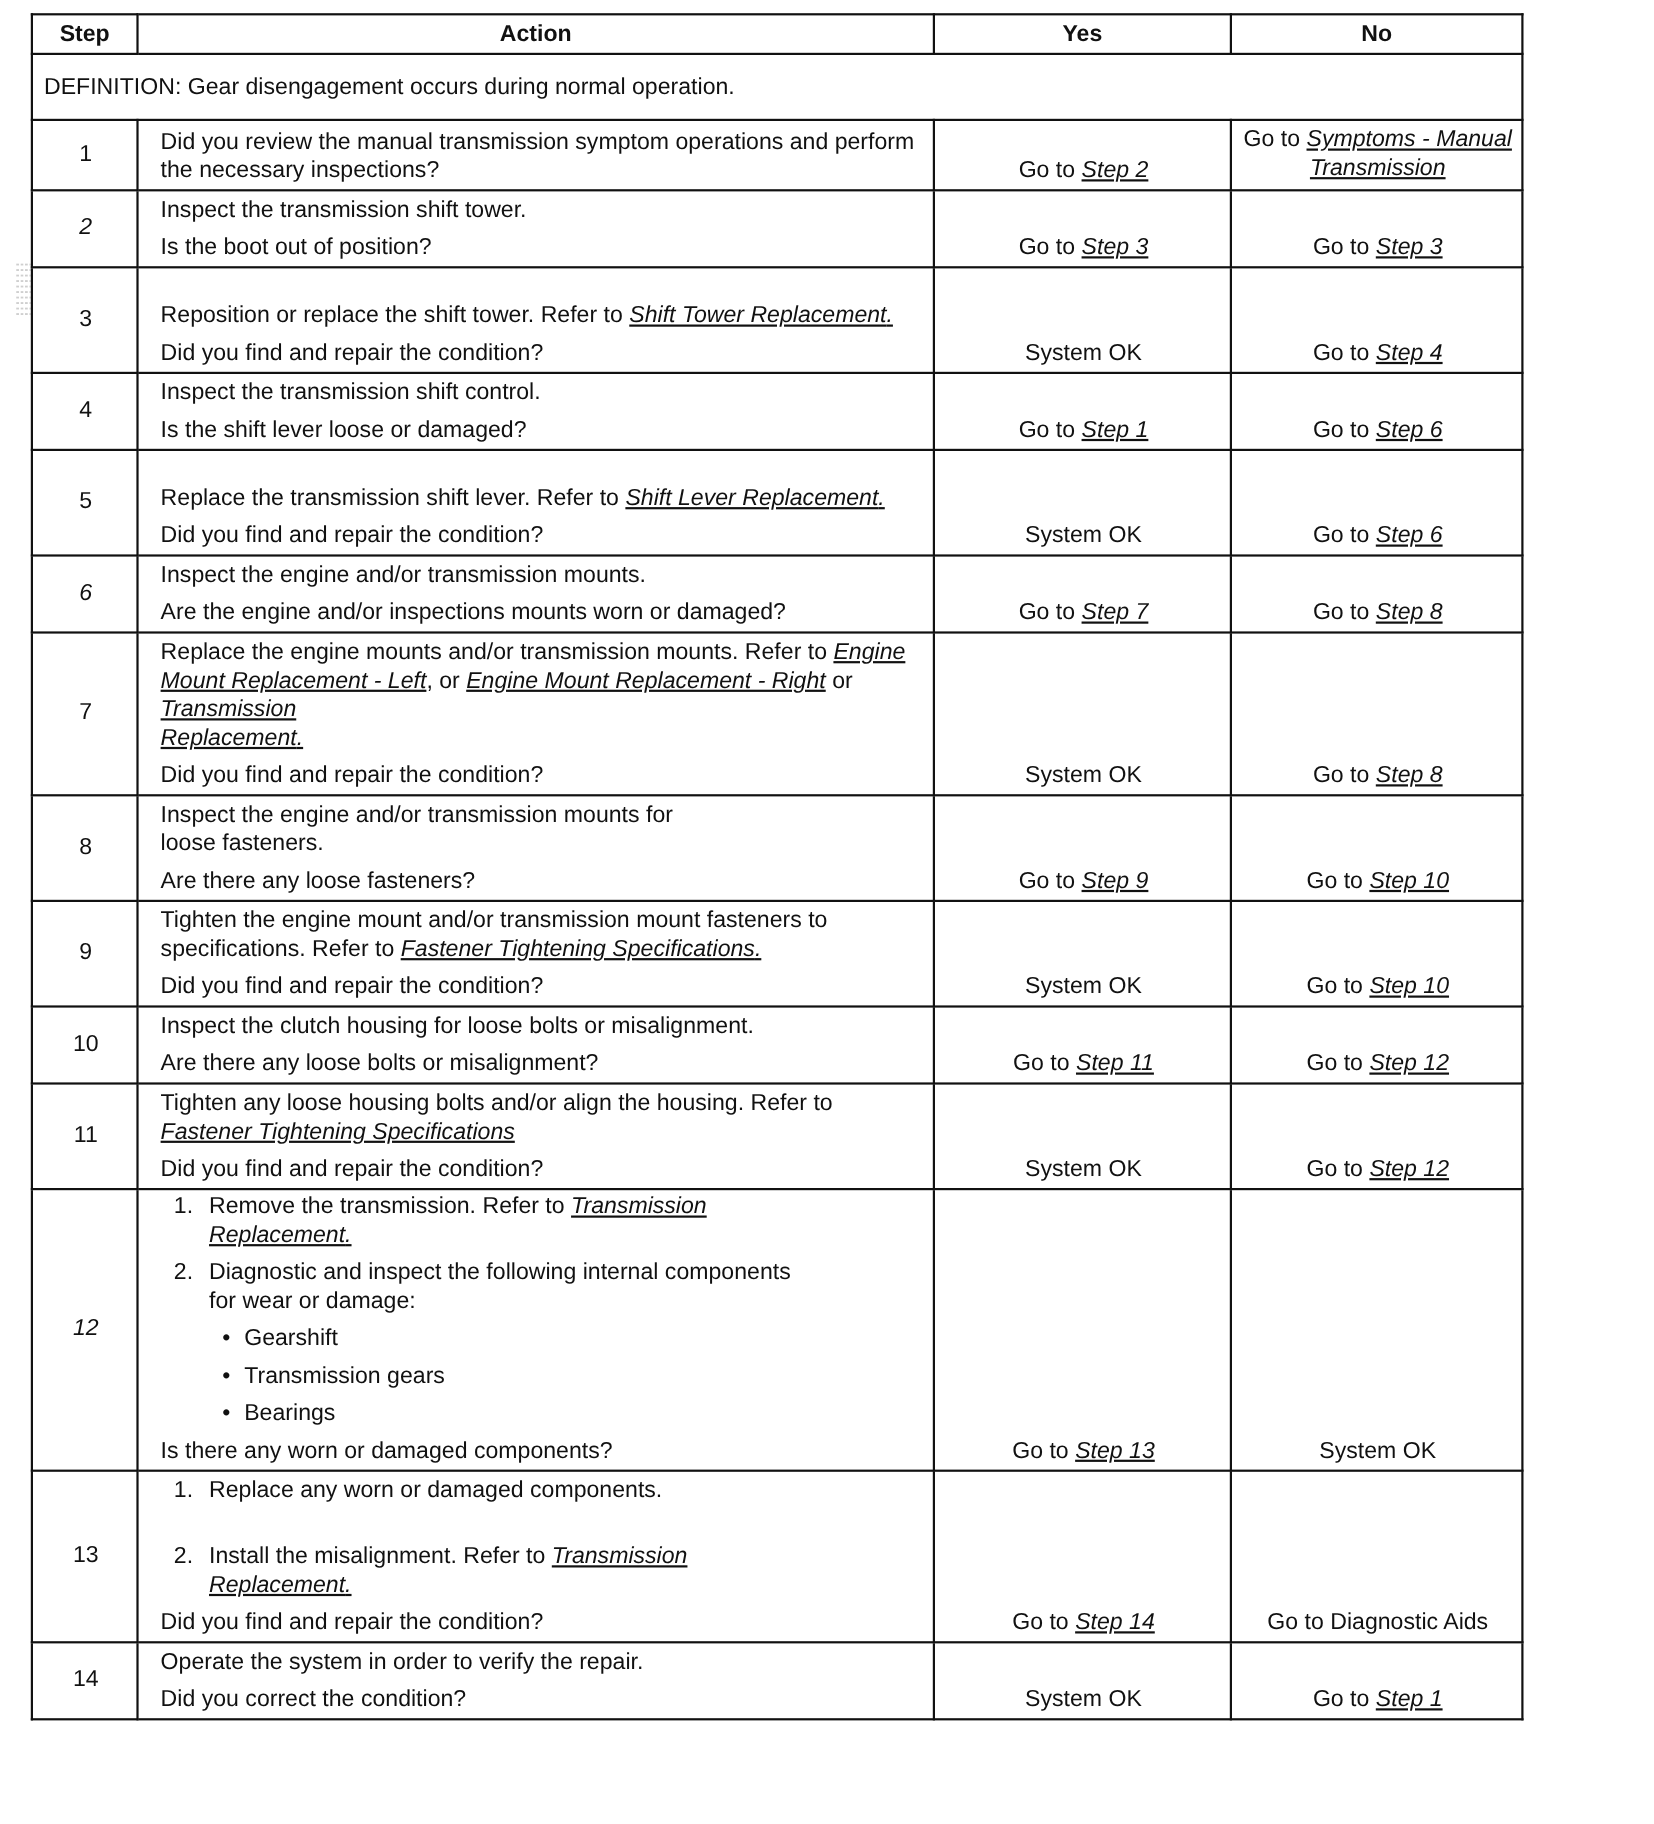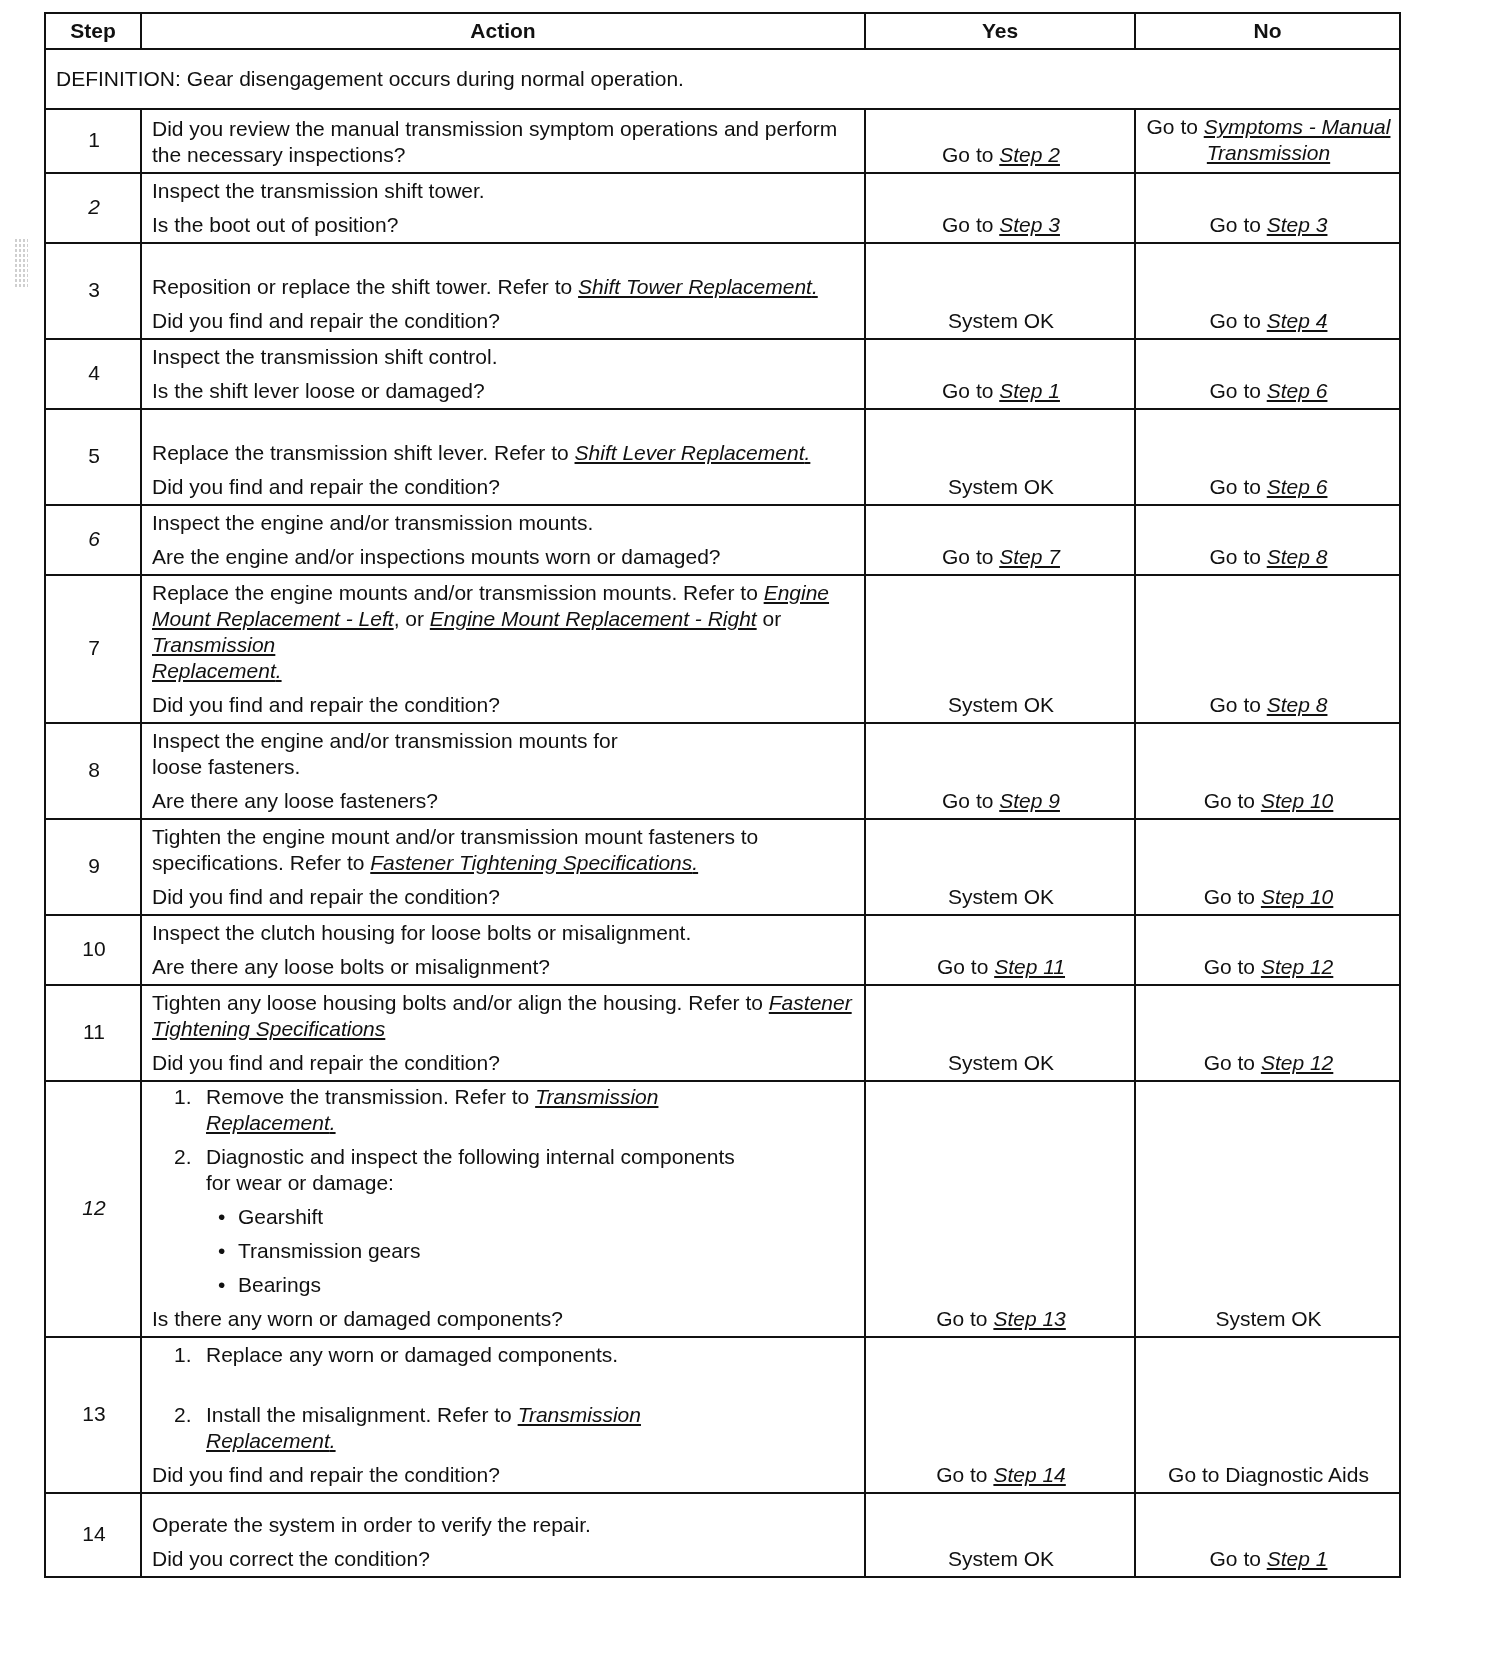"Step" .tbl { left: 44px -> 28px }
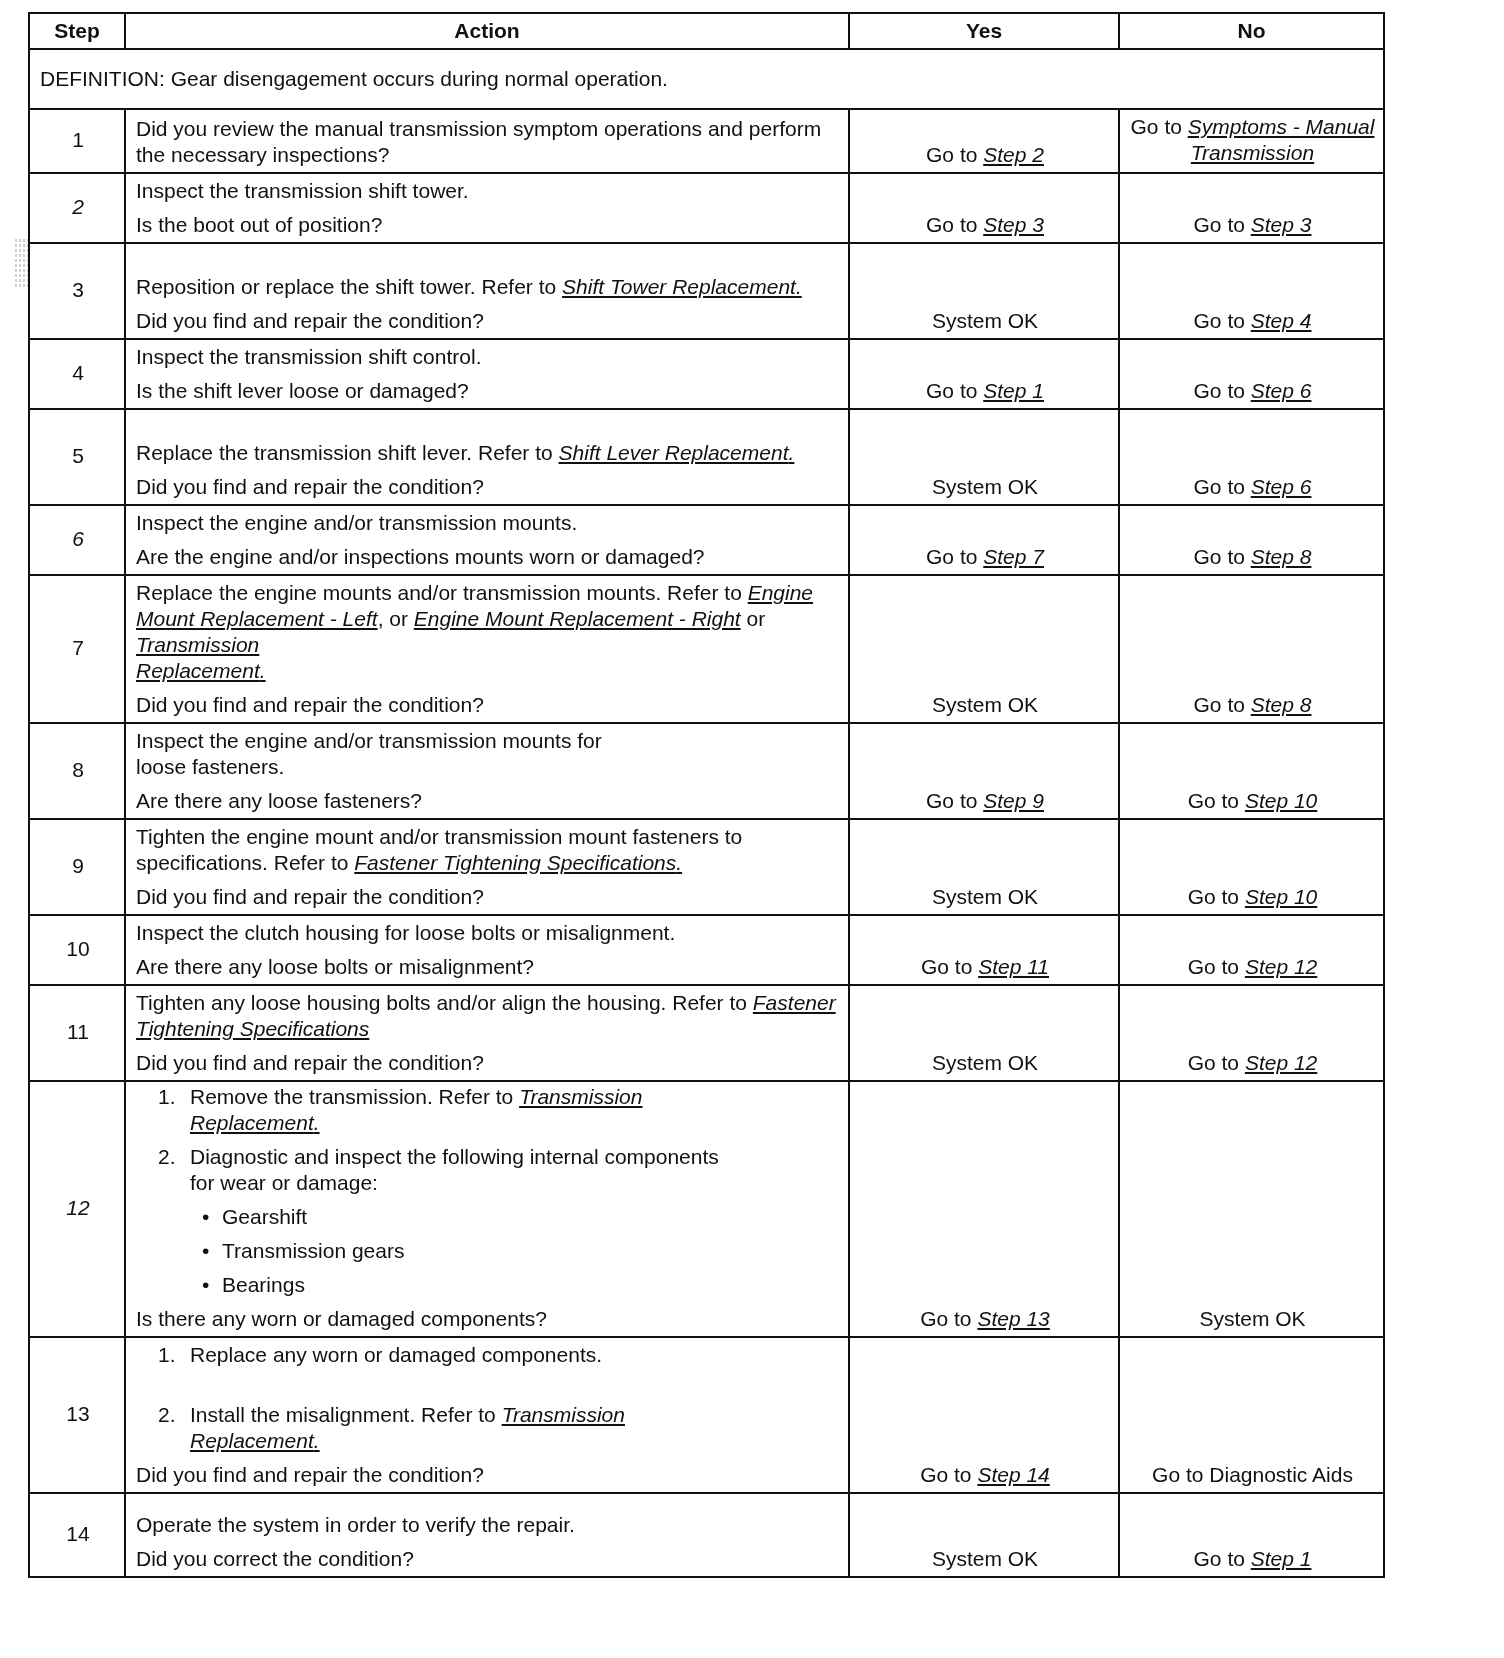"Did you review the manual" .line { margin: 0 0 8px 0 -> 0 0 8px 10px }
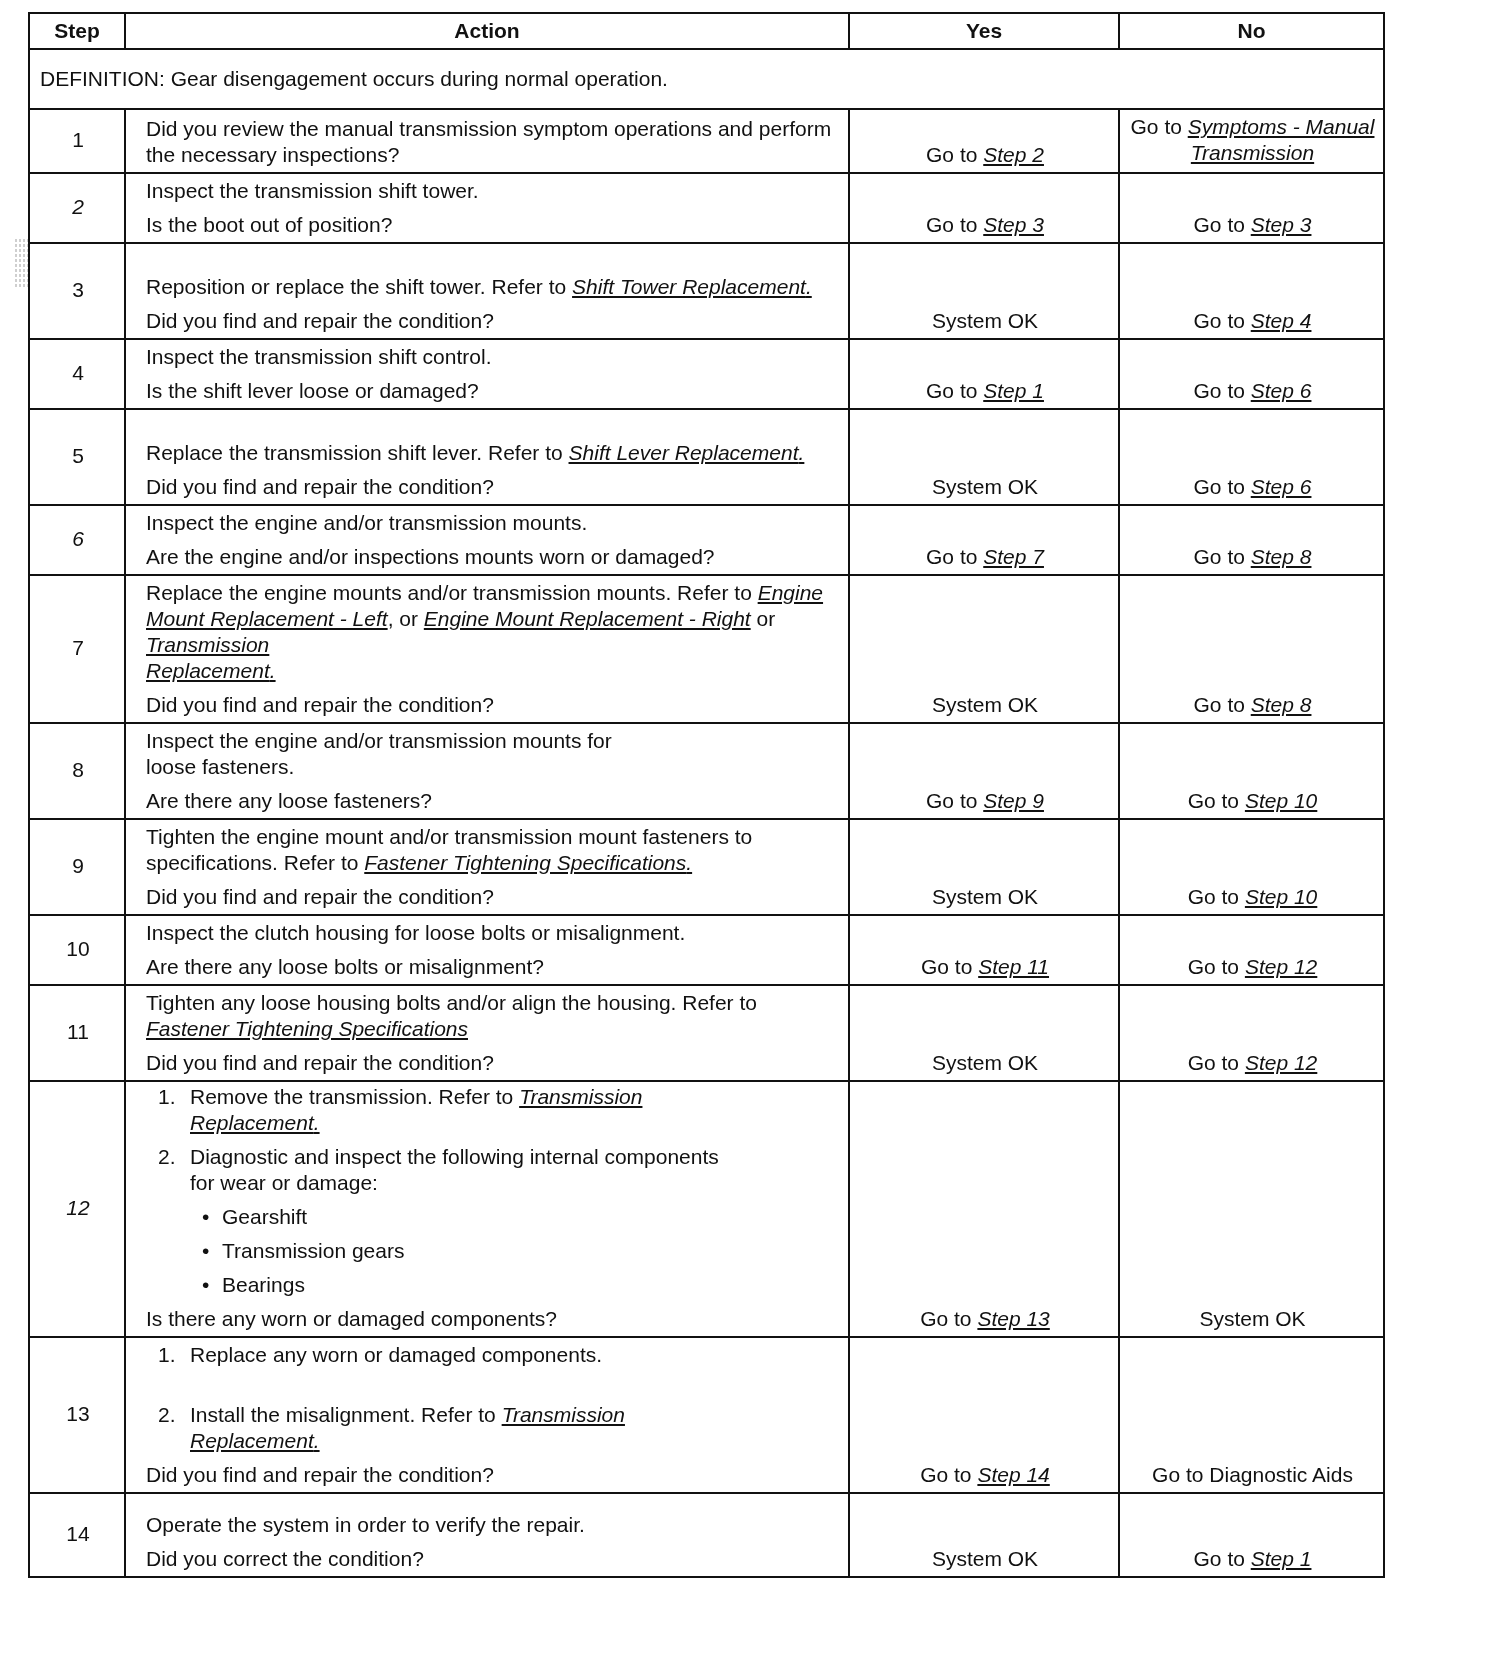"14" tr { height: 84px -> 70px }
